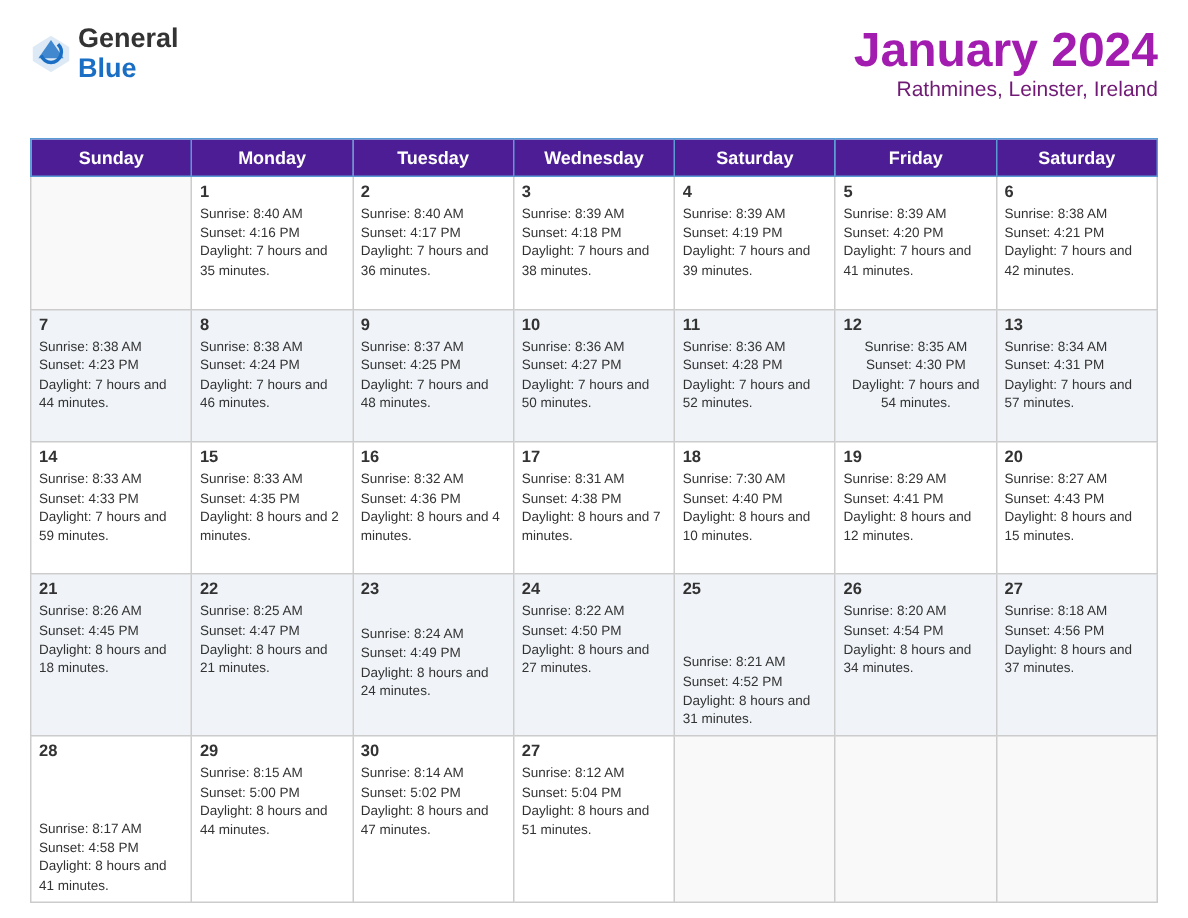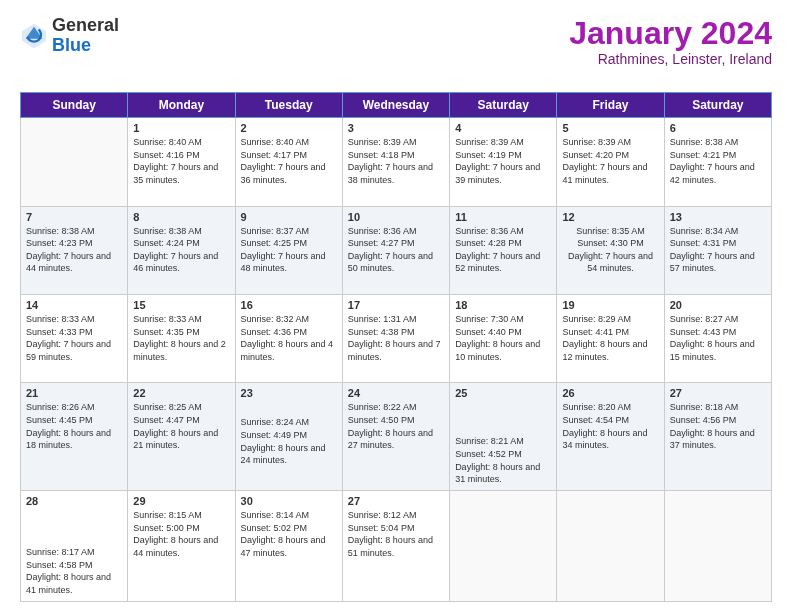"Sunrise: 1:31 AM" div.day-info { text: 1:31 -> 8:31 }
